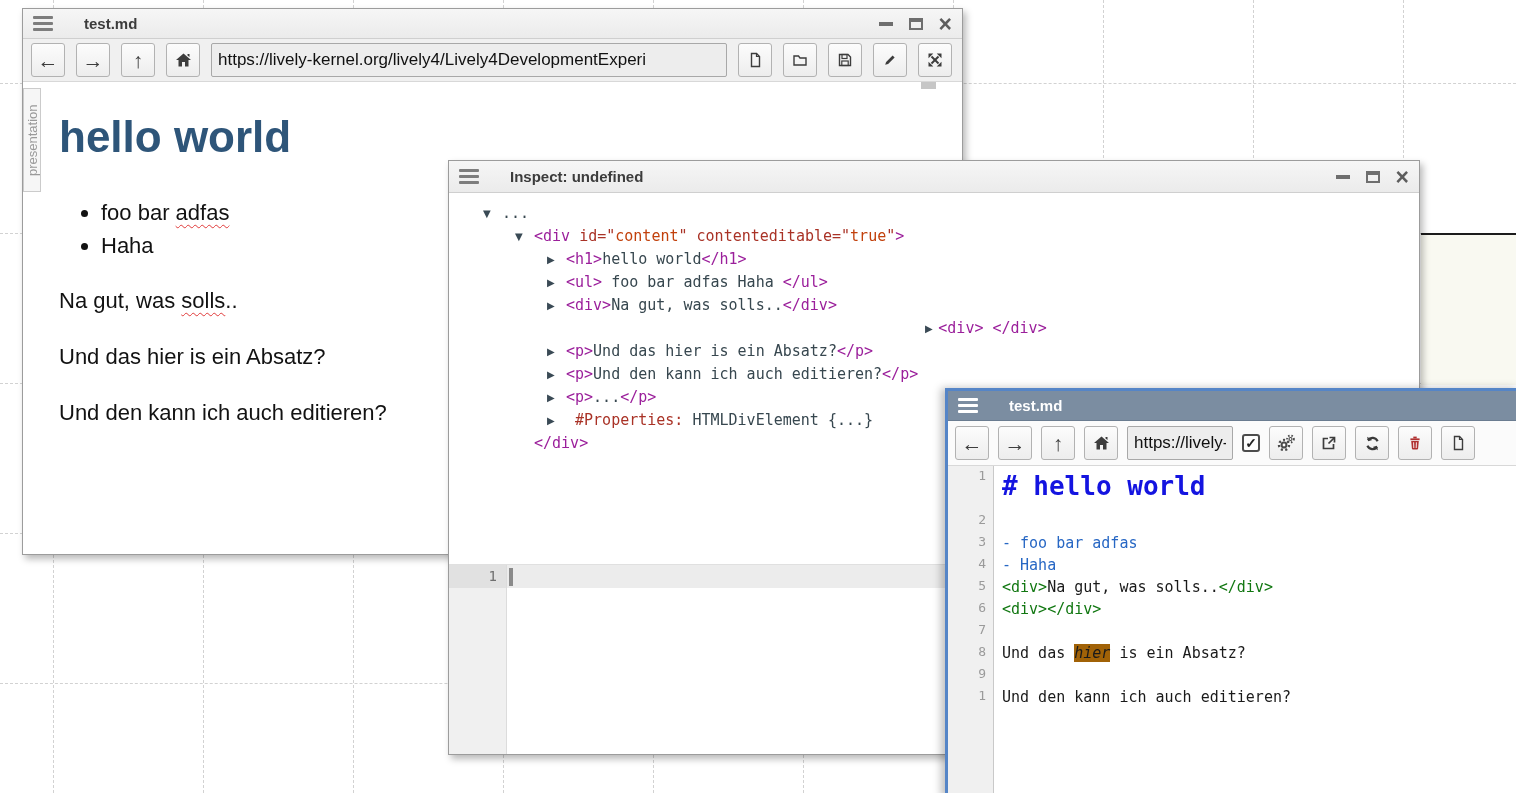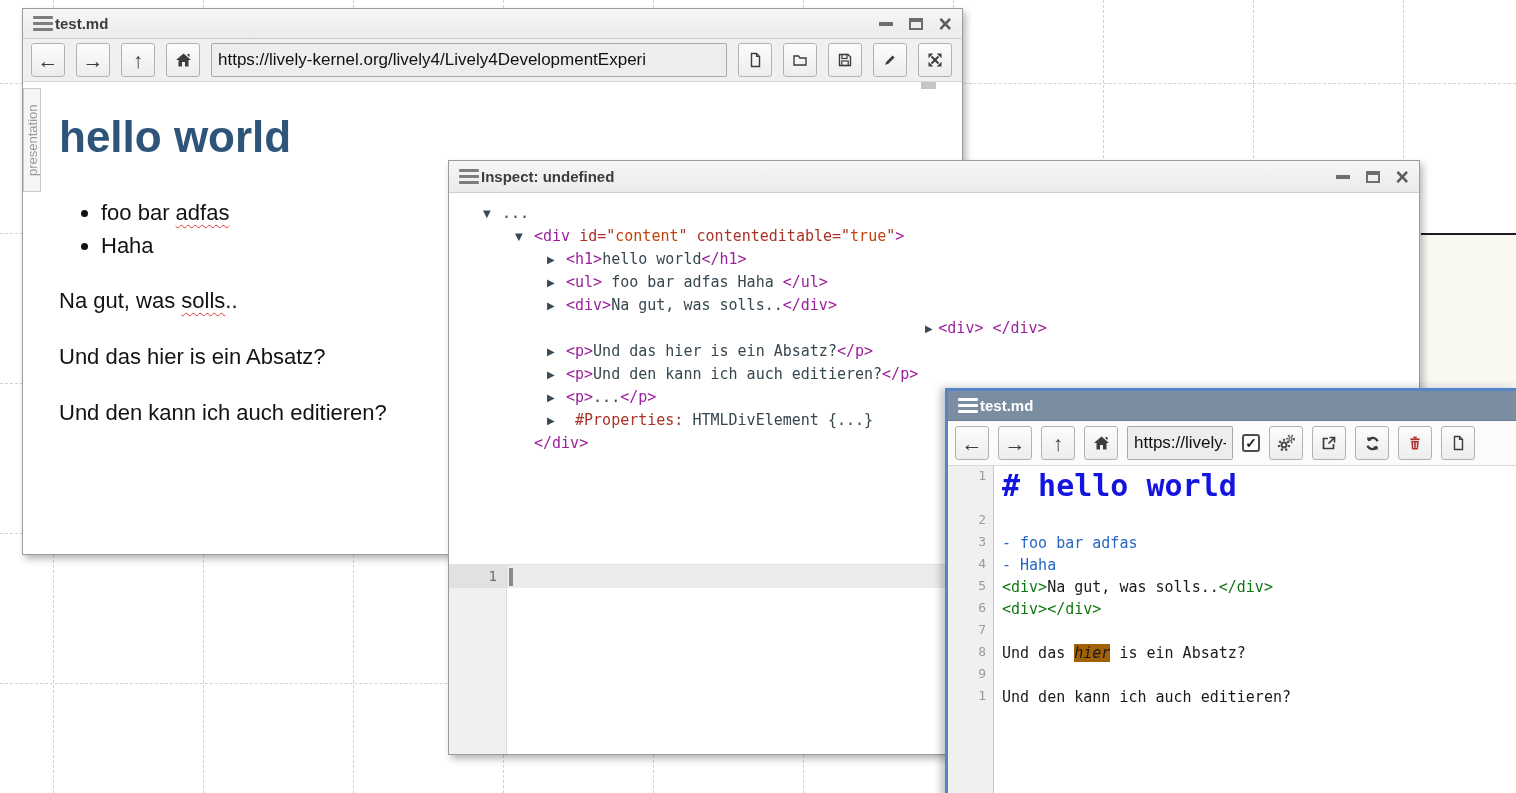"test.md" .win-title { margin-left: 2px -> 31px }
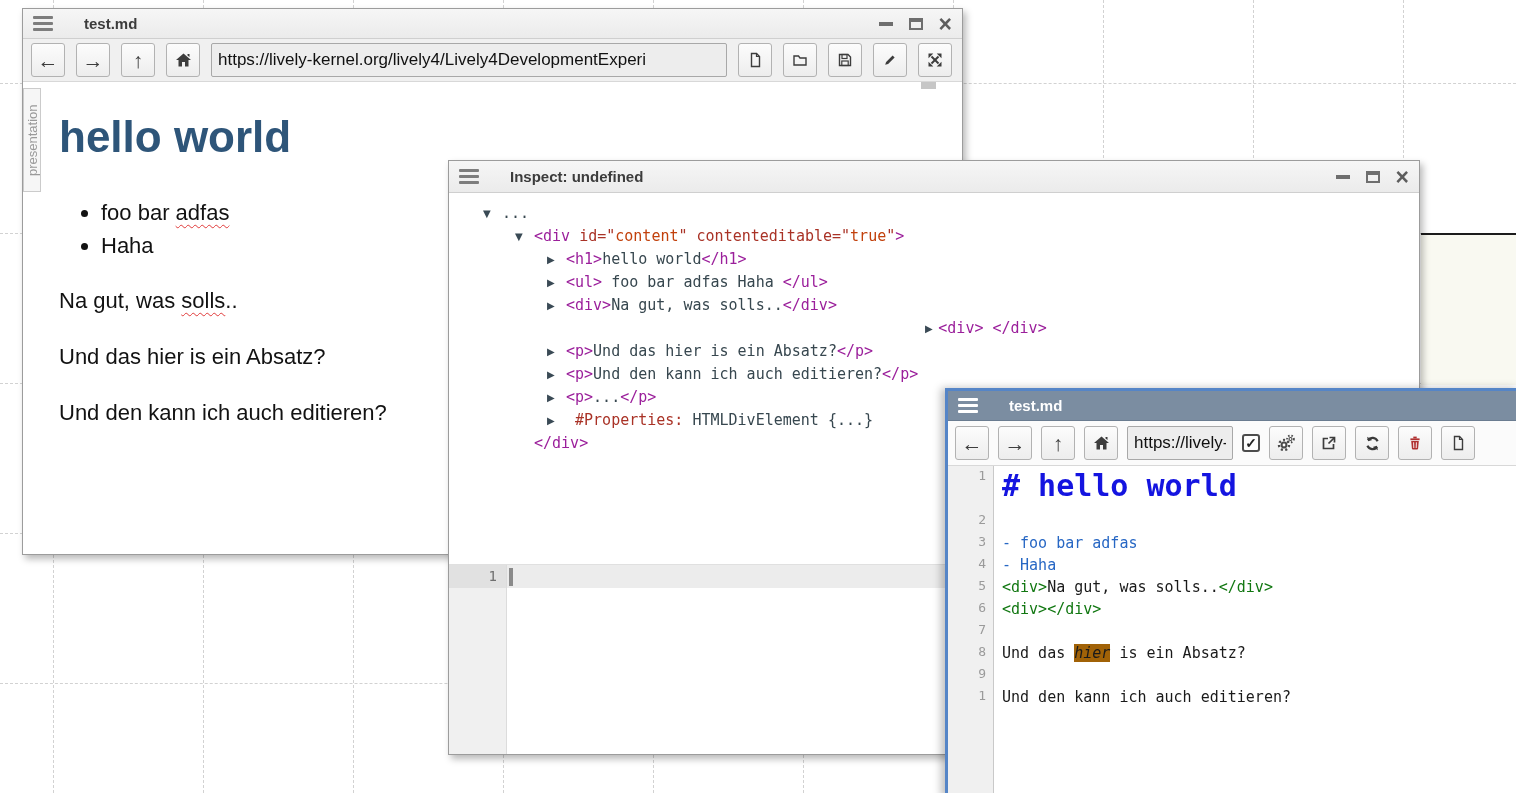"# hello world" .row-header .code-text { font-size: 30px -> 26px }
